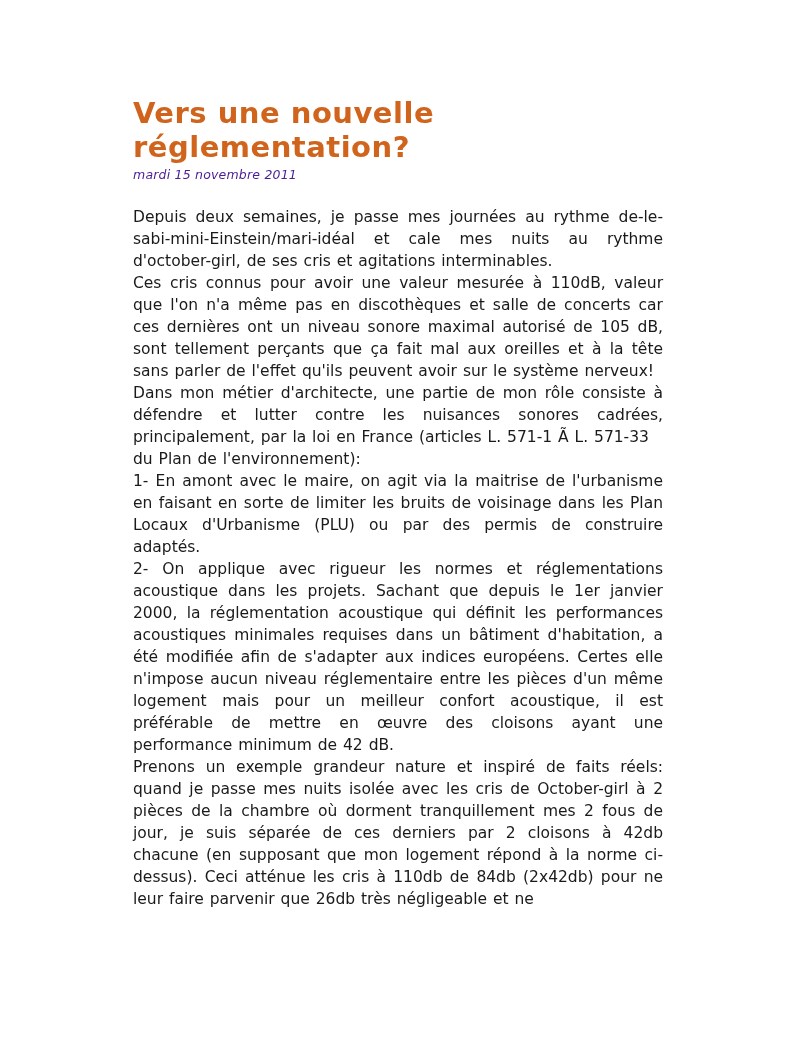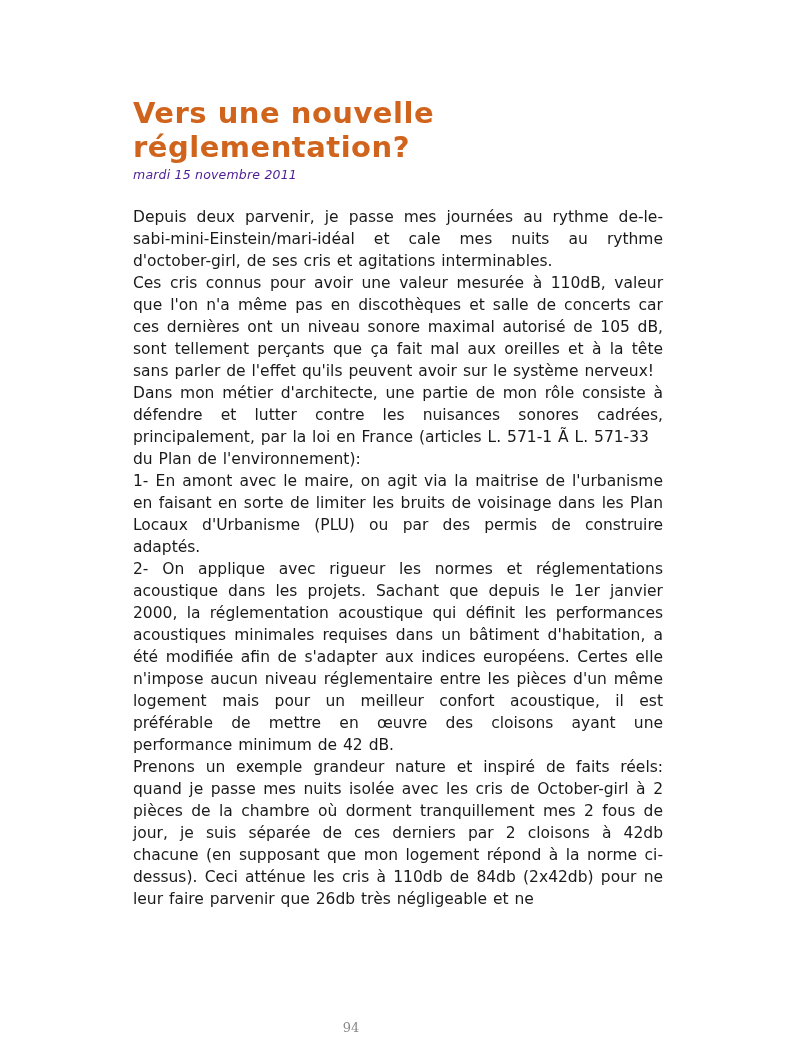"Depuis deux parvenir, je passe" p { text: parvenir -> semaines }
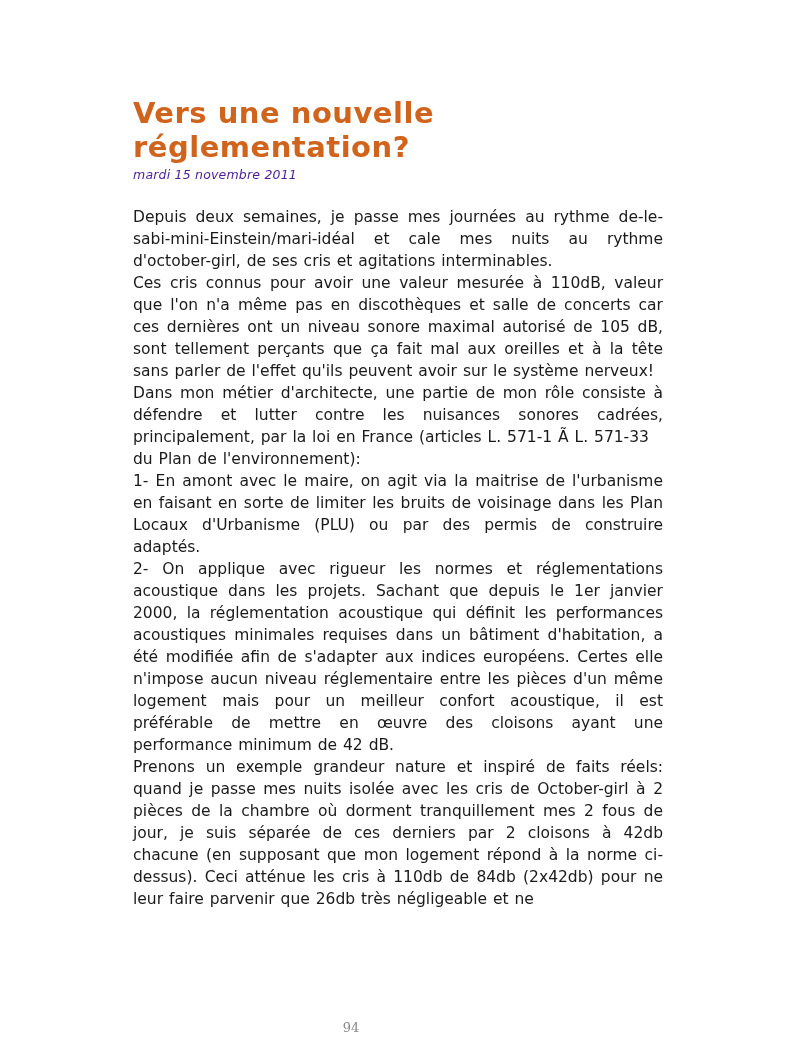"94" div.pagenum { html: <div>94</div> -> none }
